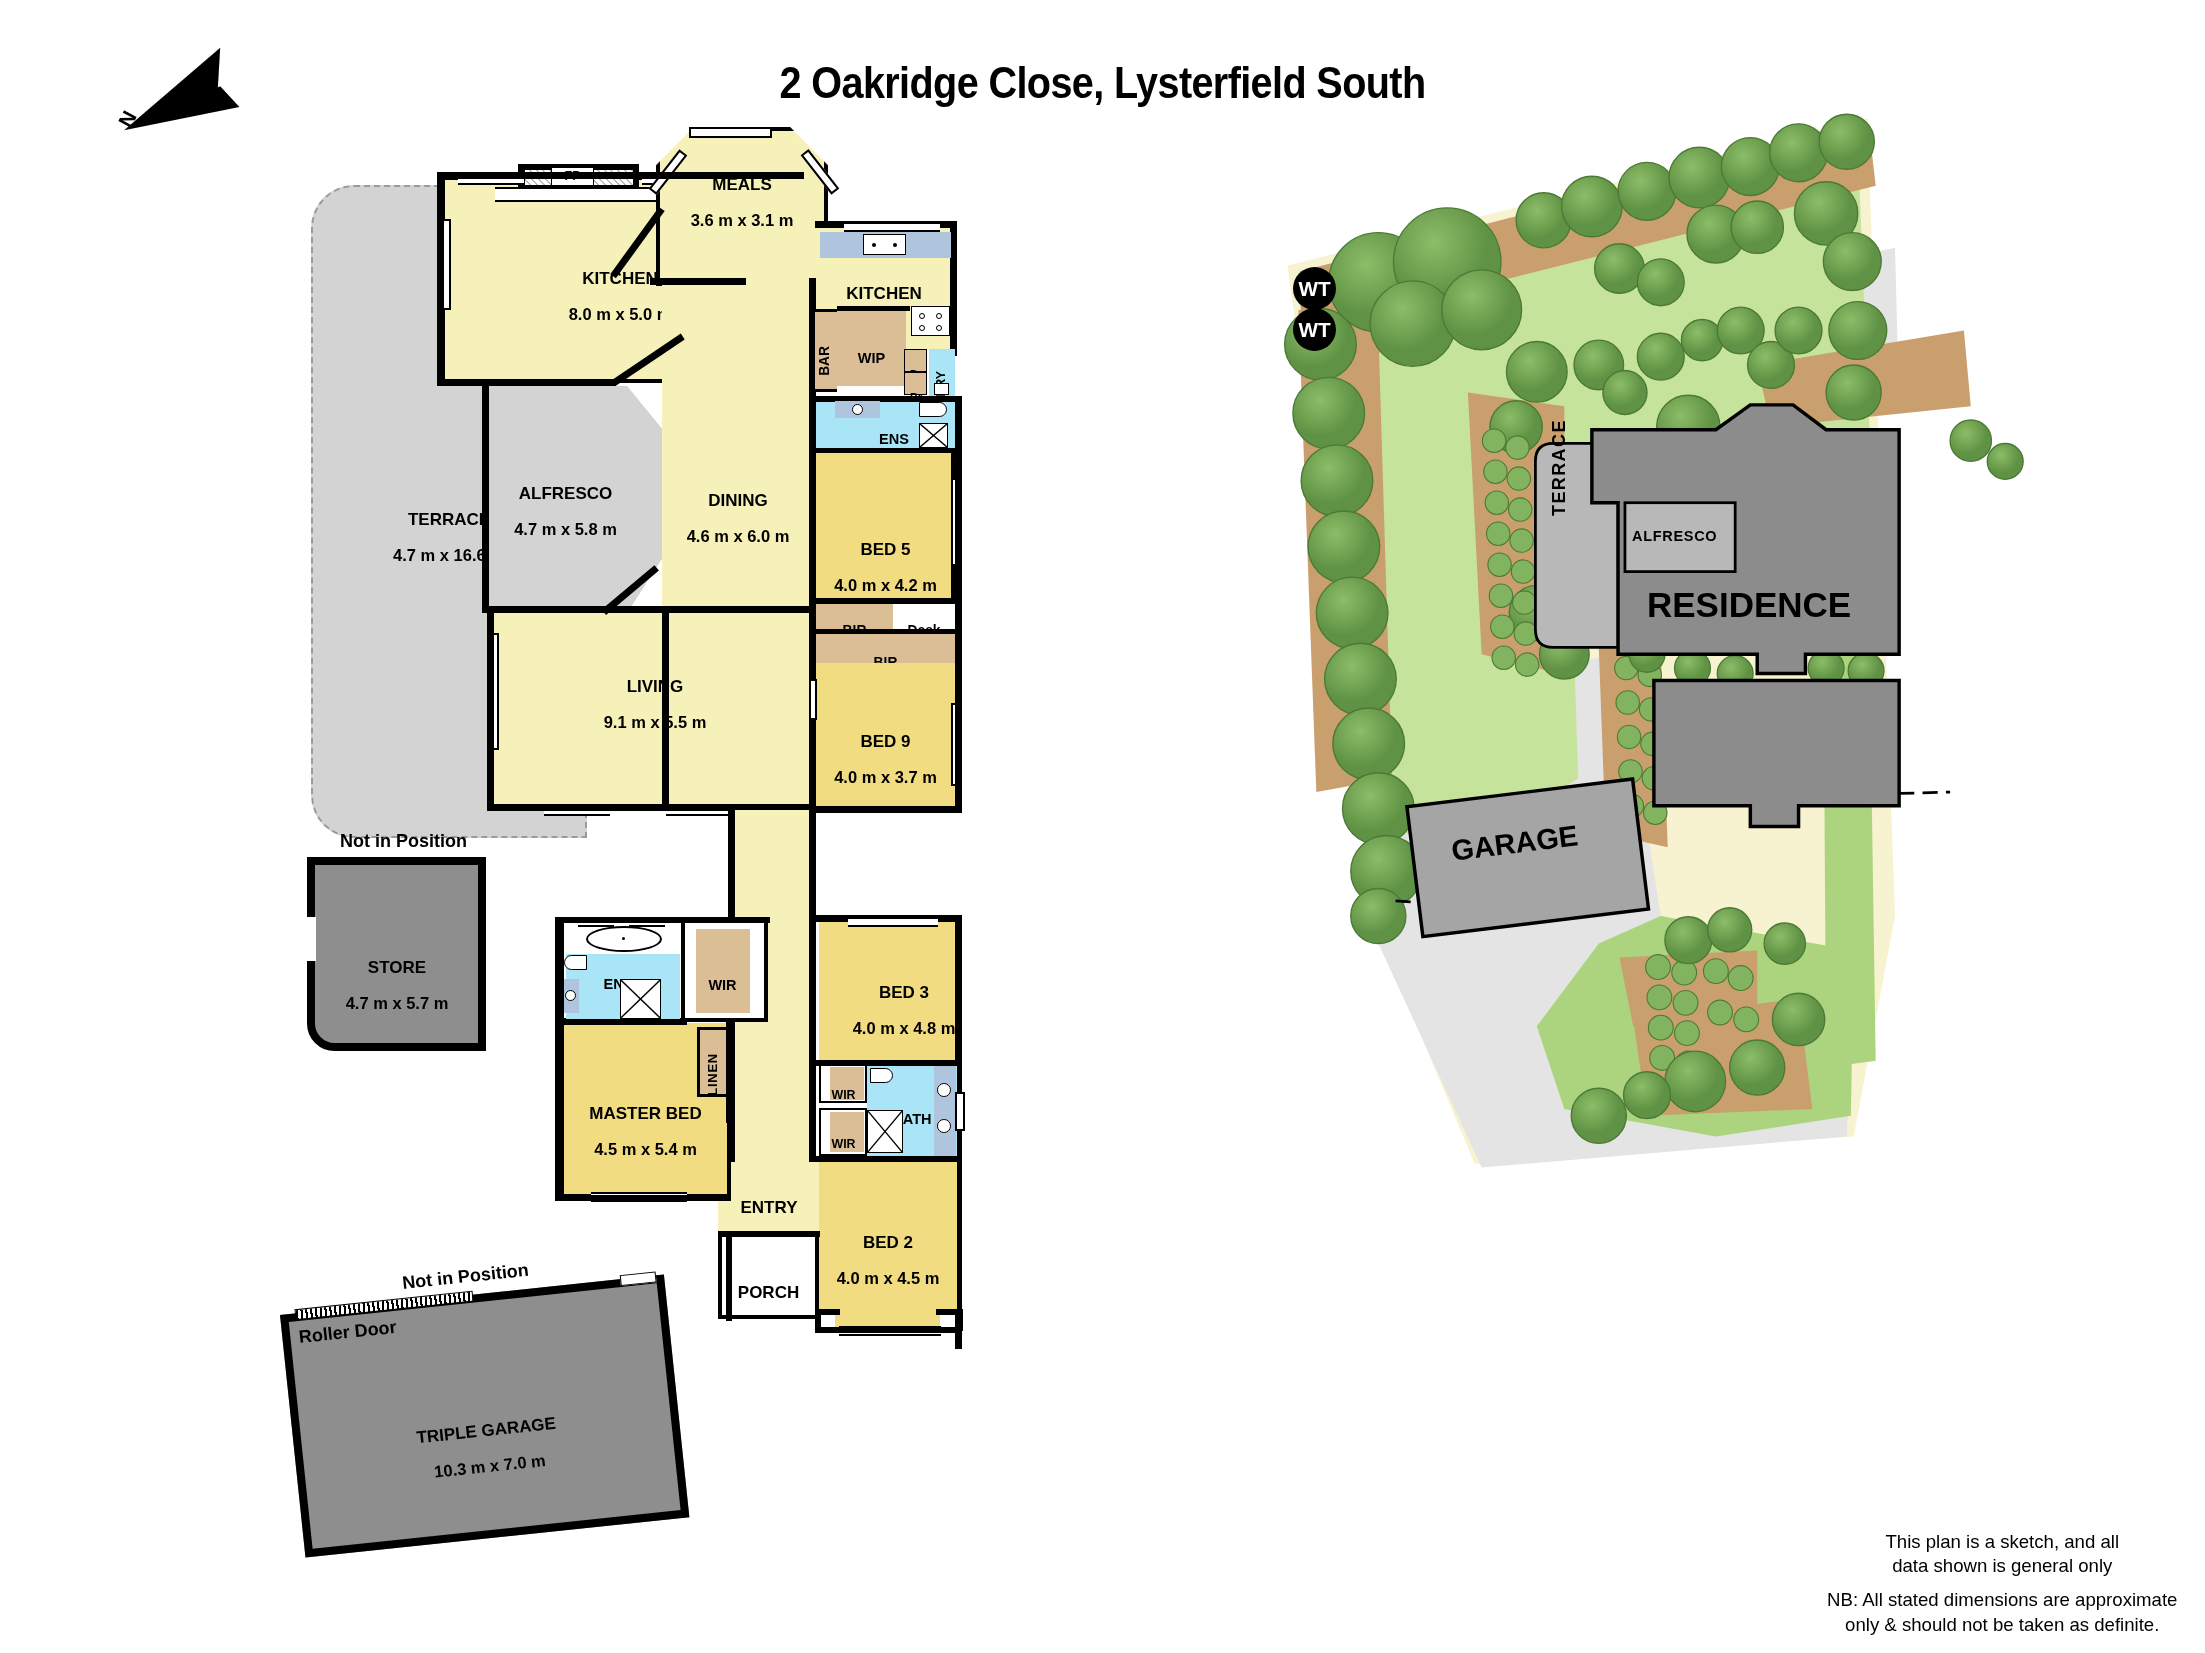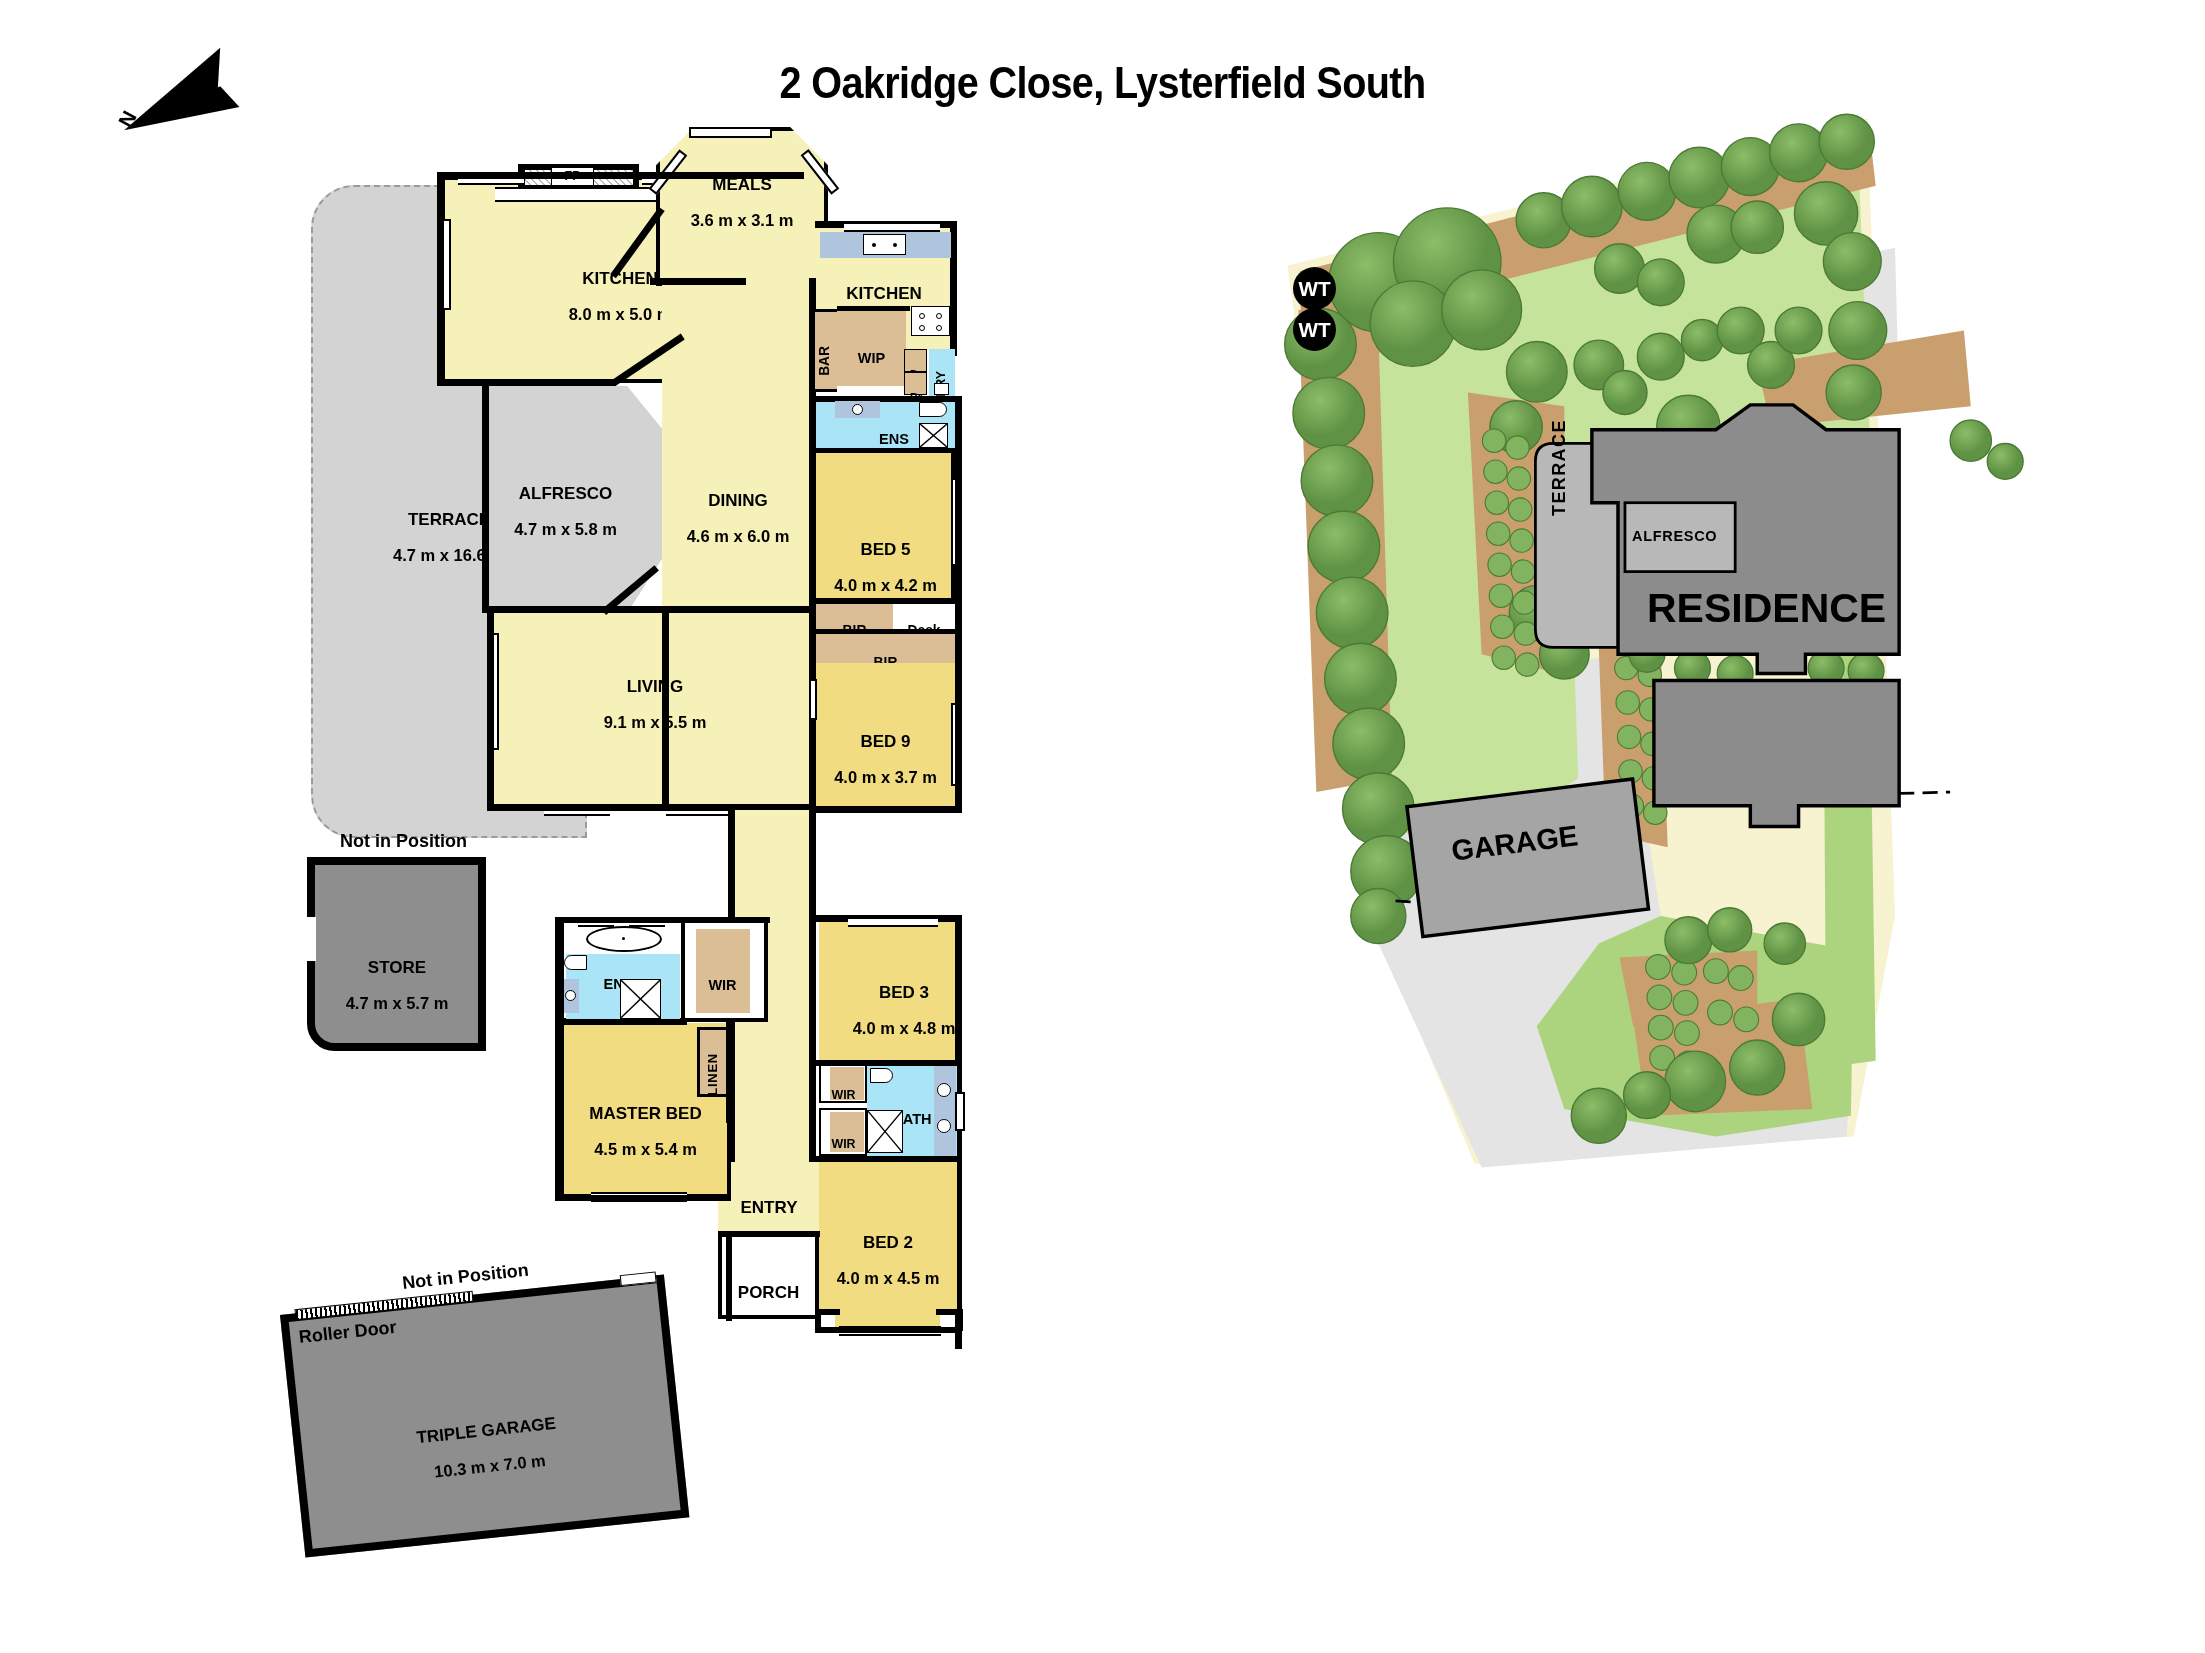"RESIDENCE" div.sitelabel { font-size: 41px -> 35px }
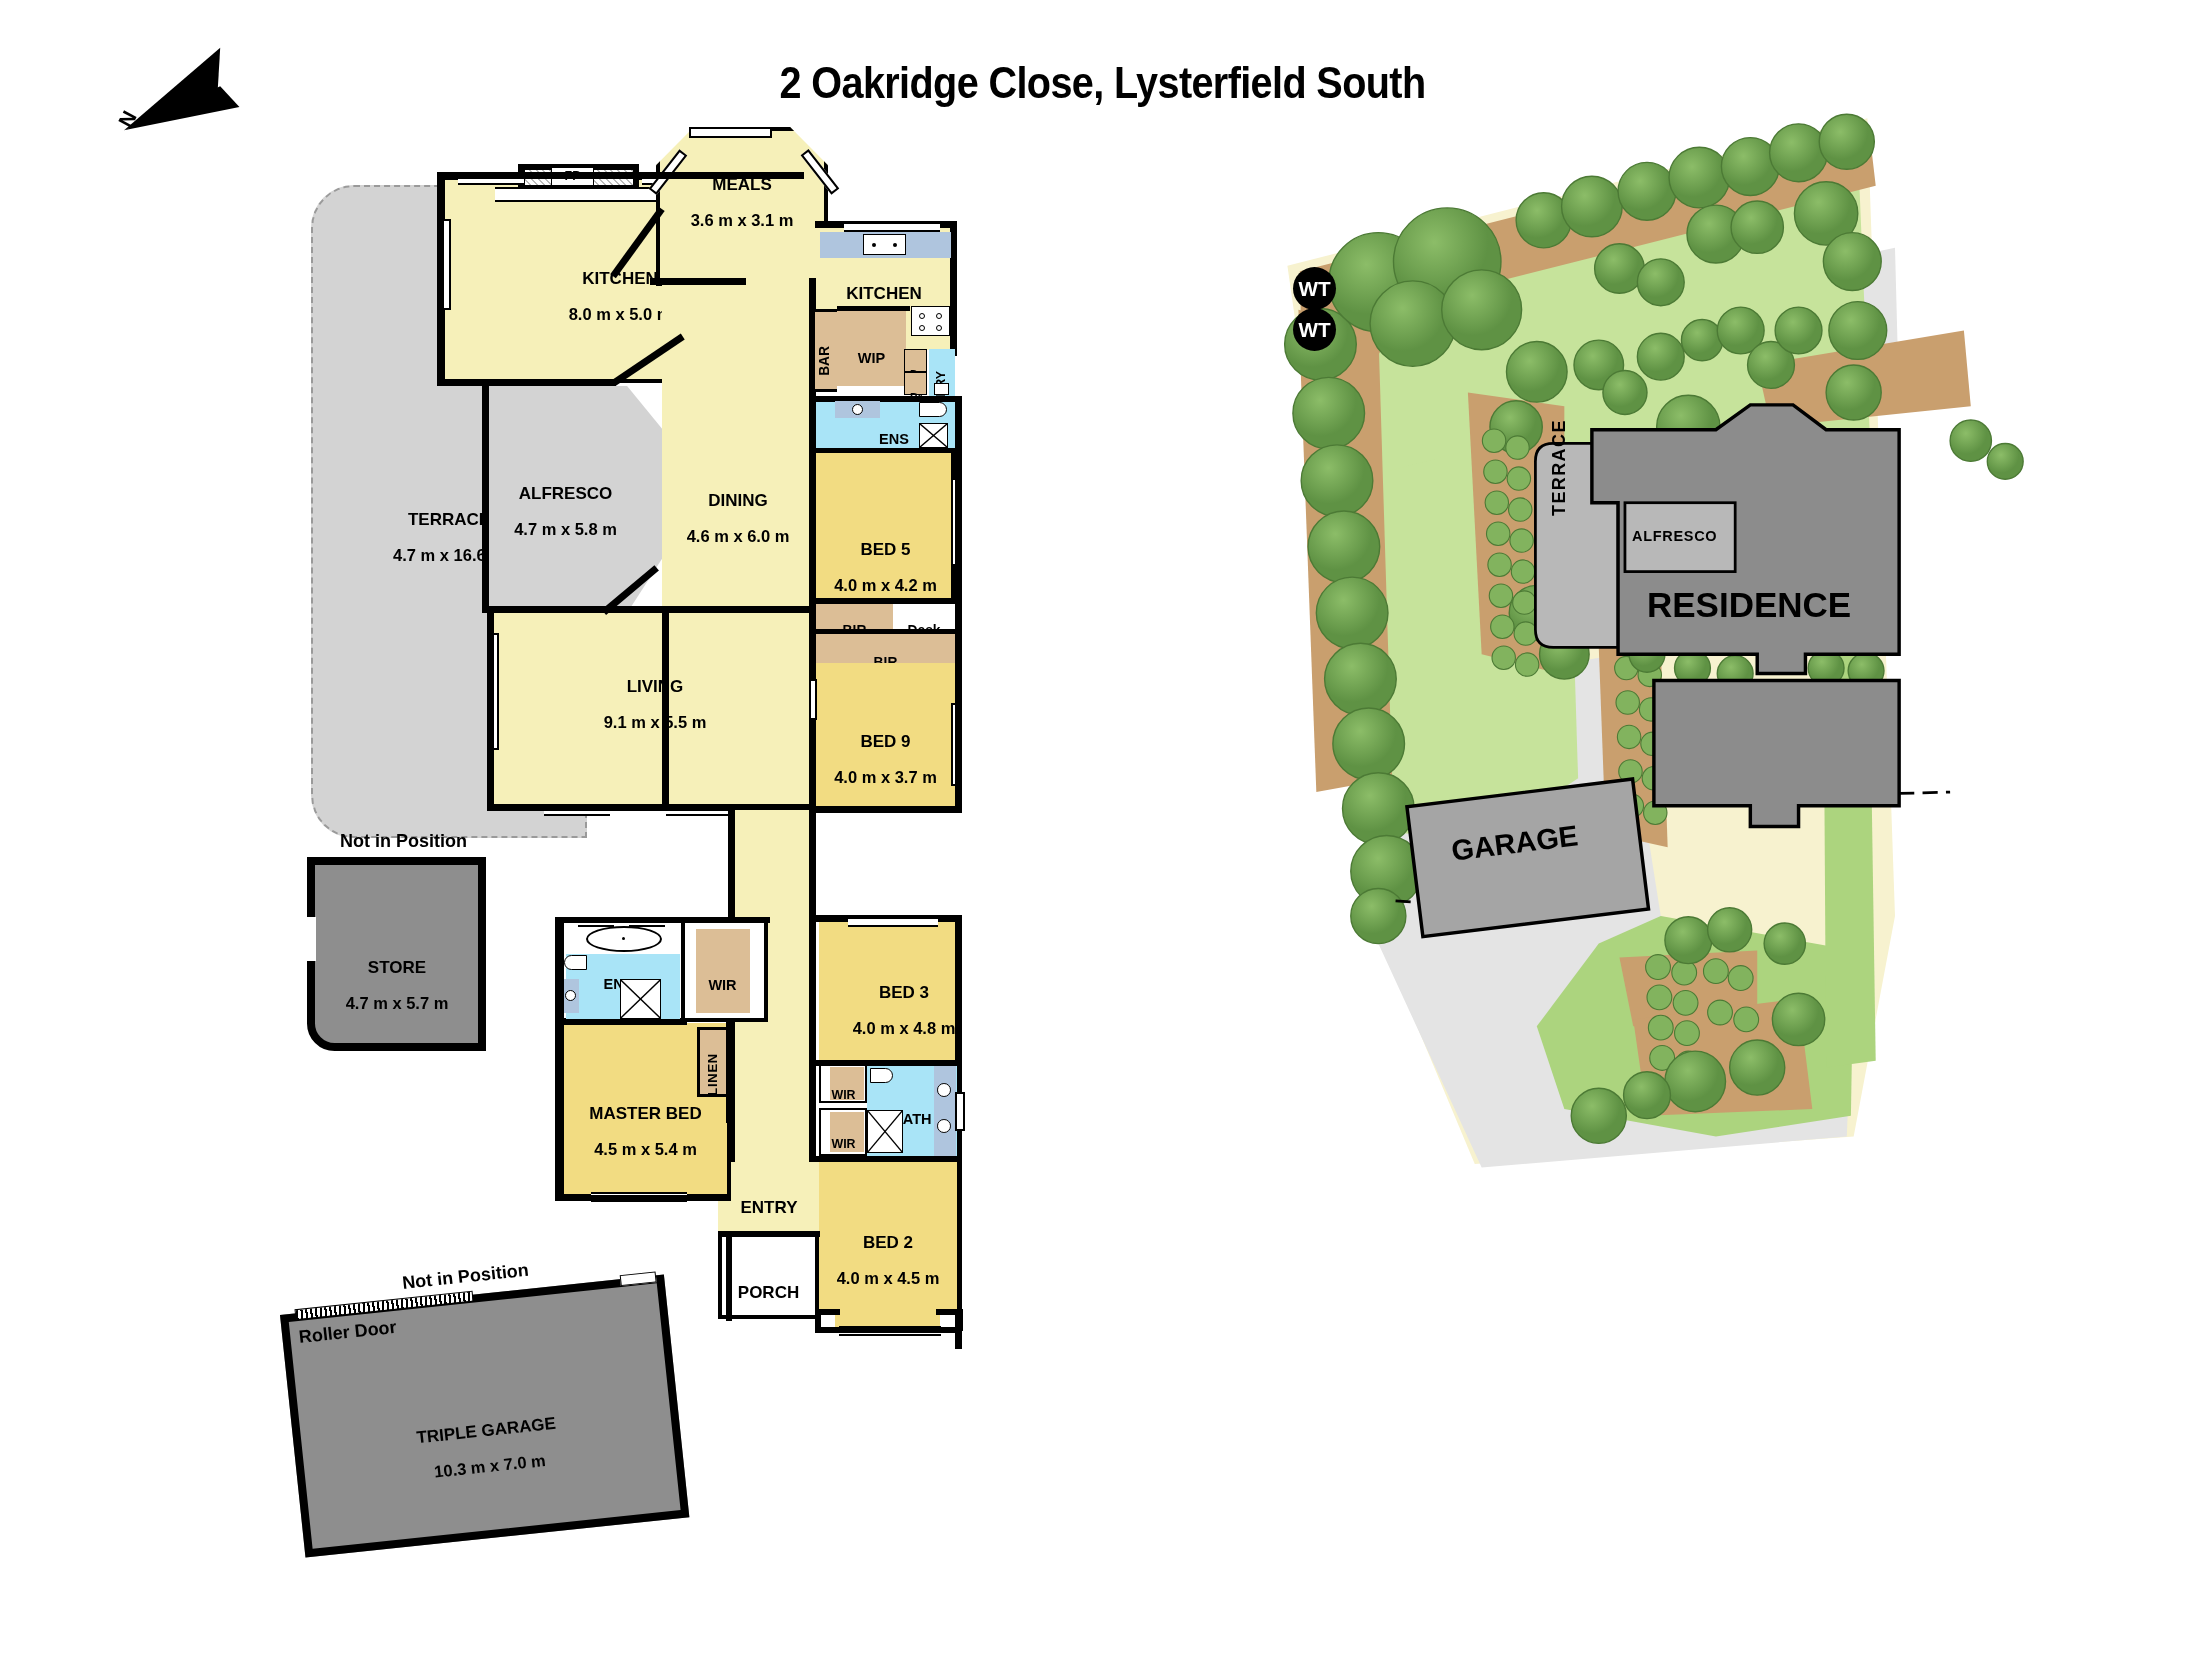"This plan is a sketch," div { html: none -> <div> <div> <div>This plan is a sketch, and all</div> <div>data shown is general only</div> </div> <div> <div>NB: All stated dimensions are approximate</div> <div>only &amp; should not be taken as definite.</div> </div> </div> }
